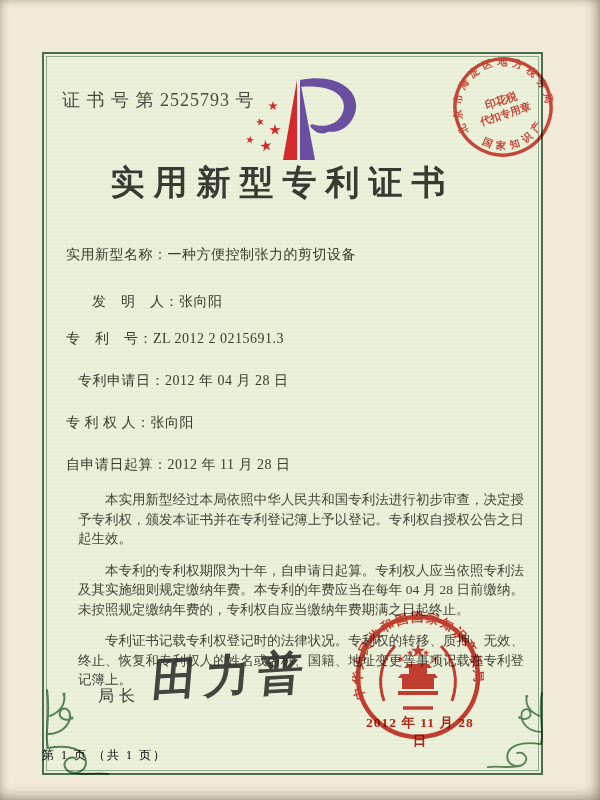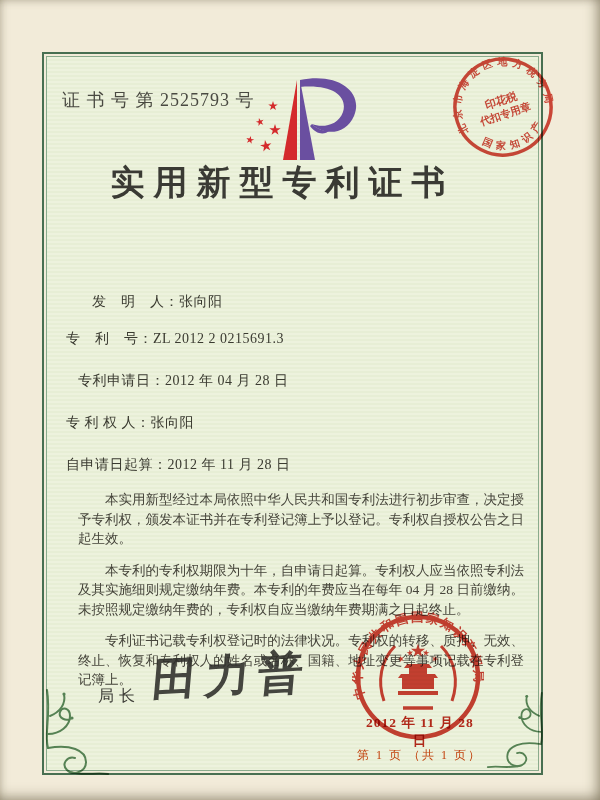"实用新型名称：一种方便控制张力的剪切设备" div.abs { html: none -> <div><span>实用新型名称：</span><span>一种方便控制张力的剪切设备</span></div> }
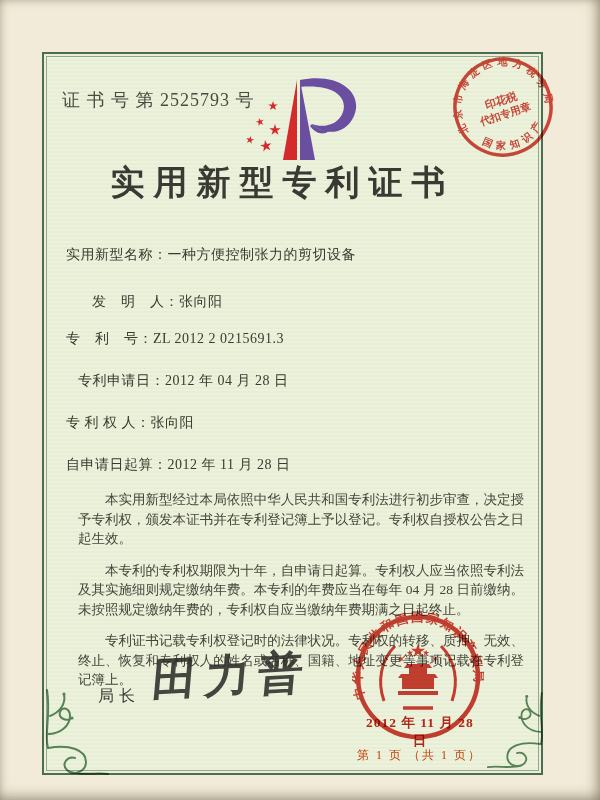"第 1 页 （共 1" .footer { color: #c2410c -> #000000; text-align: right -> left }
